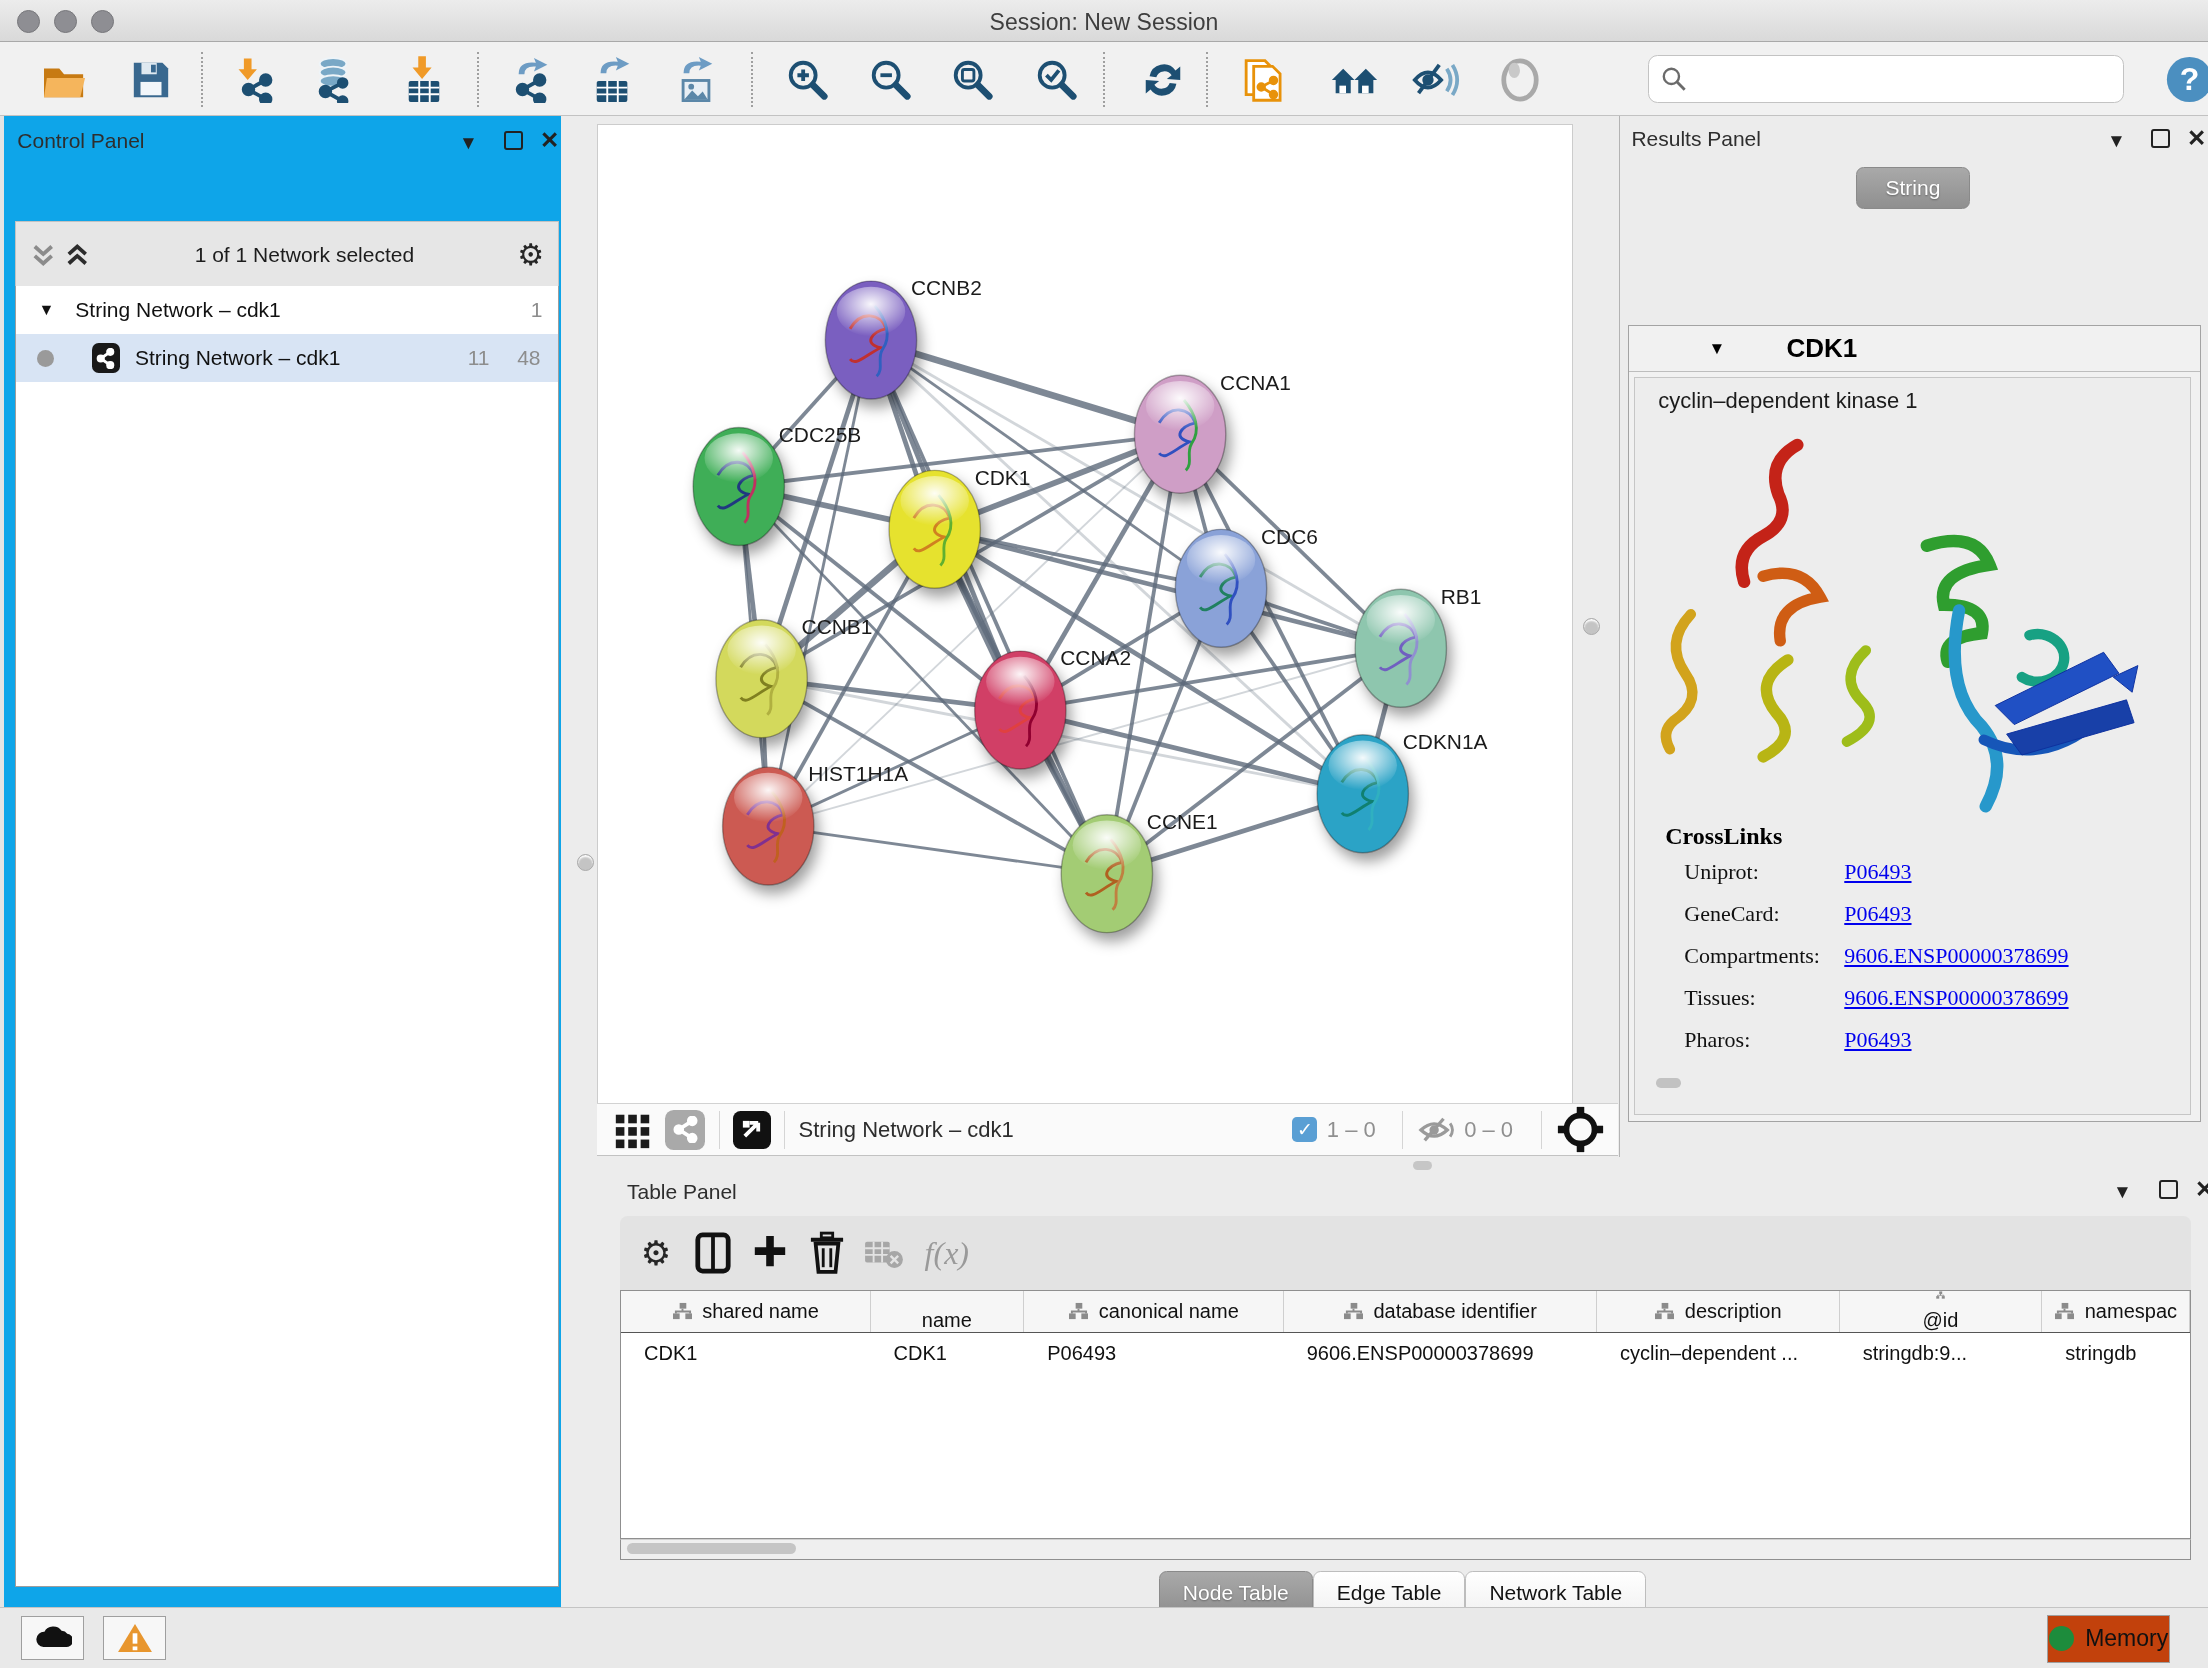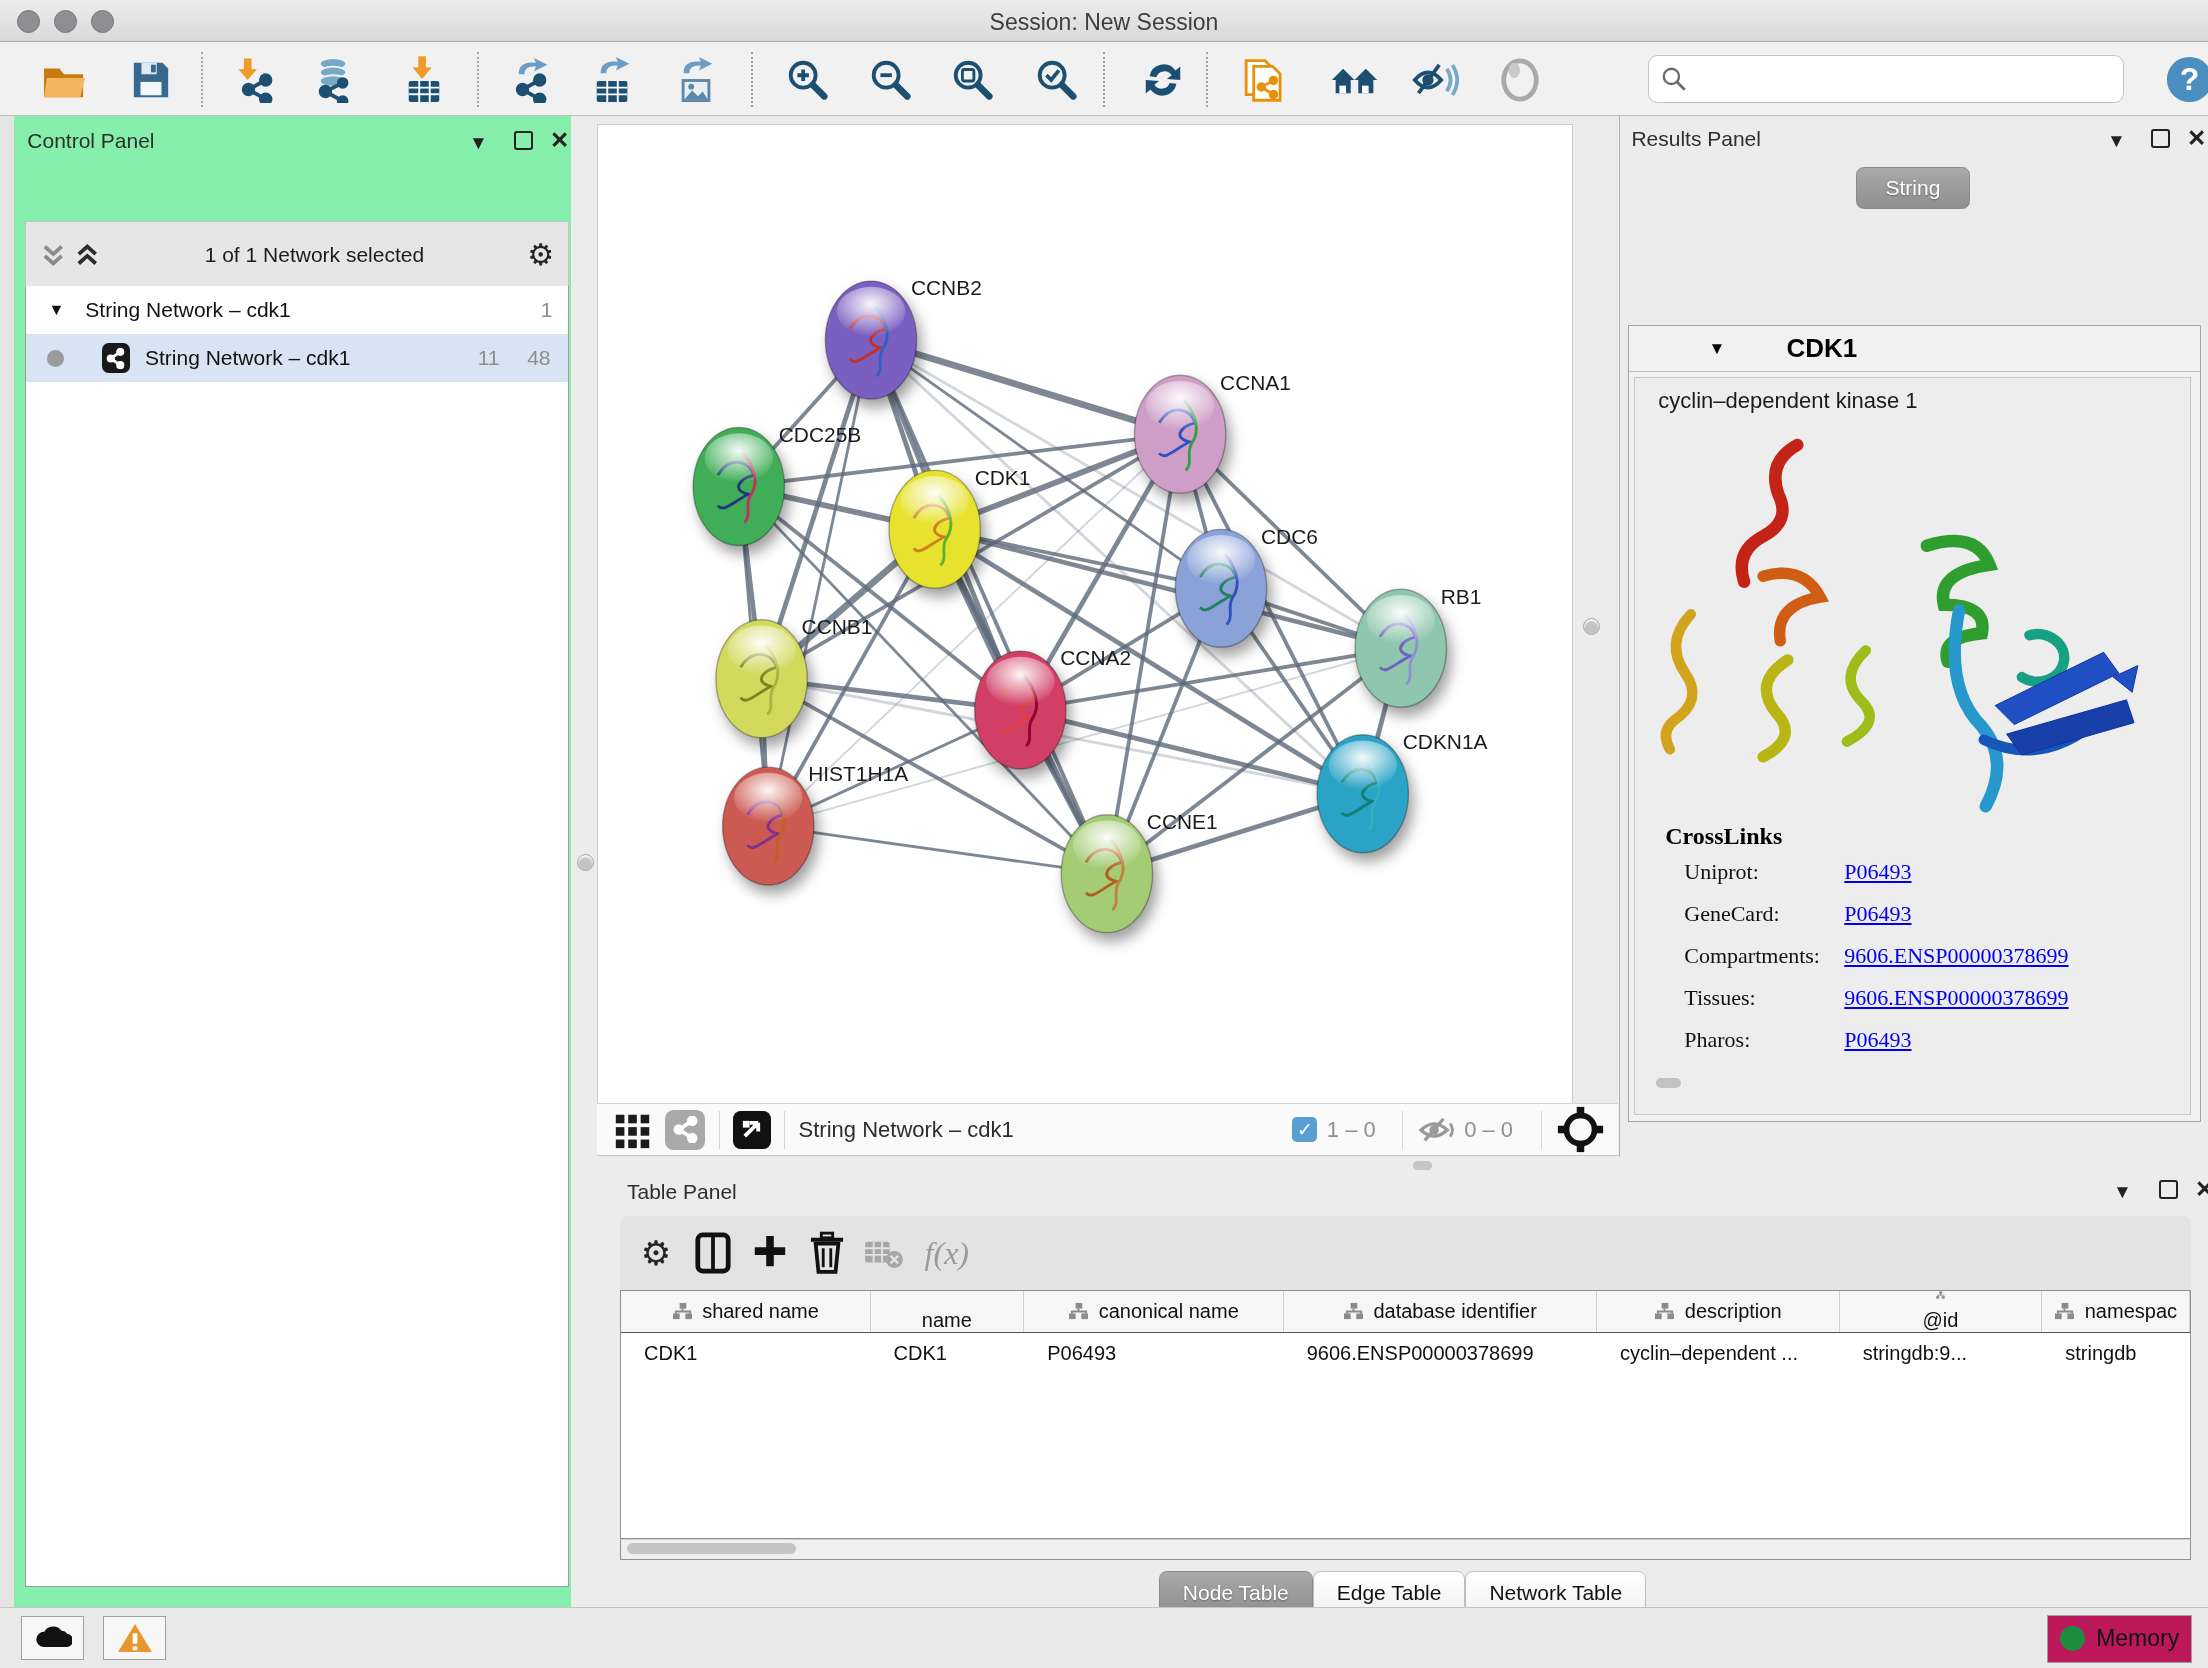"Control Panel" .control-panel { background: #86efac -> #0ea5e9; left: 14px -> 4px }
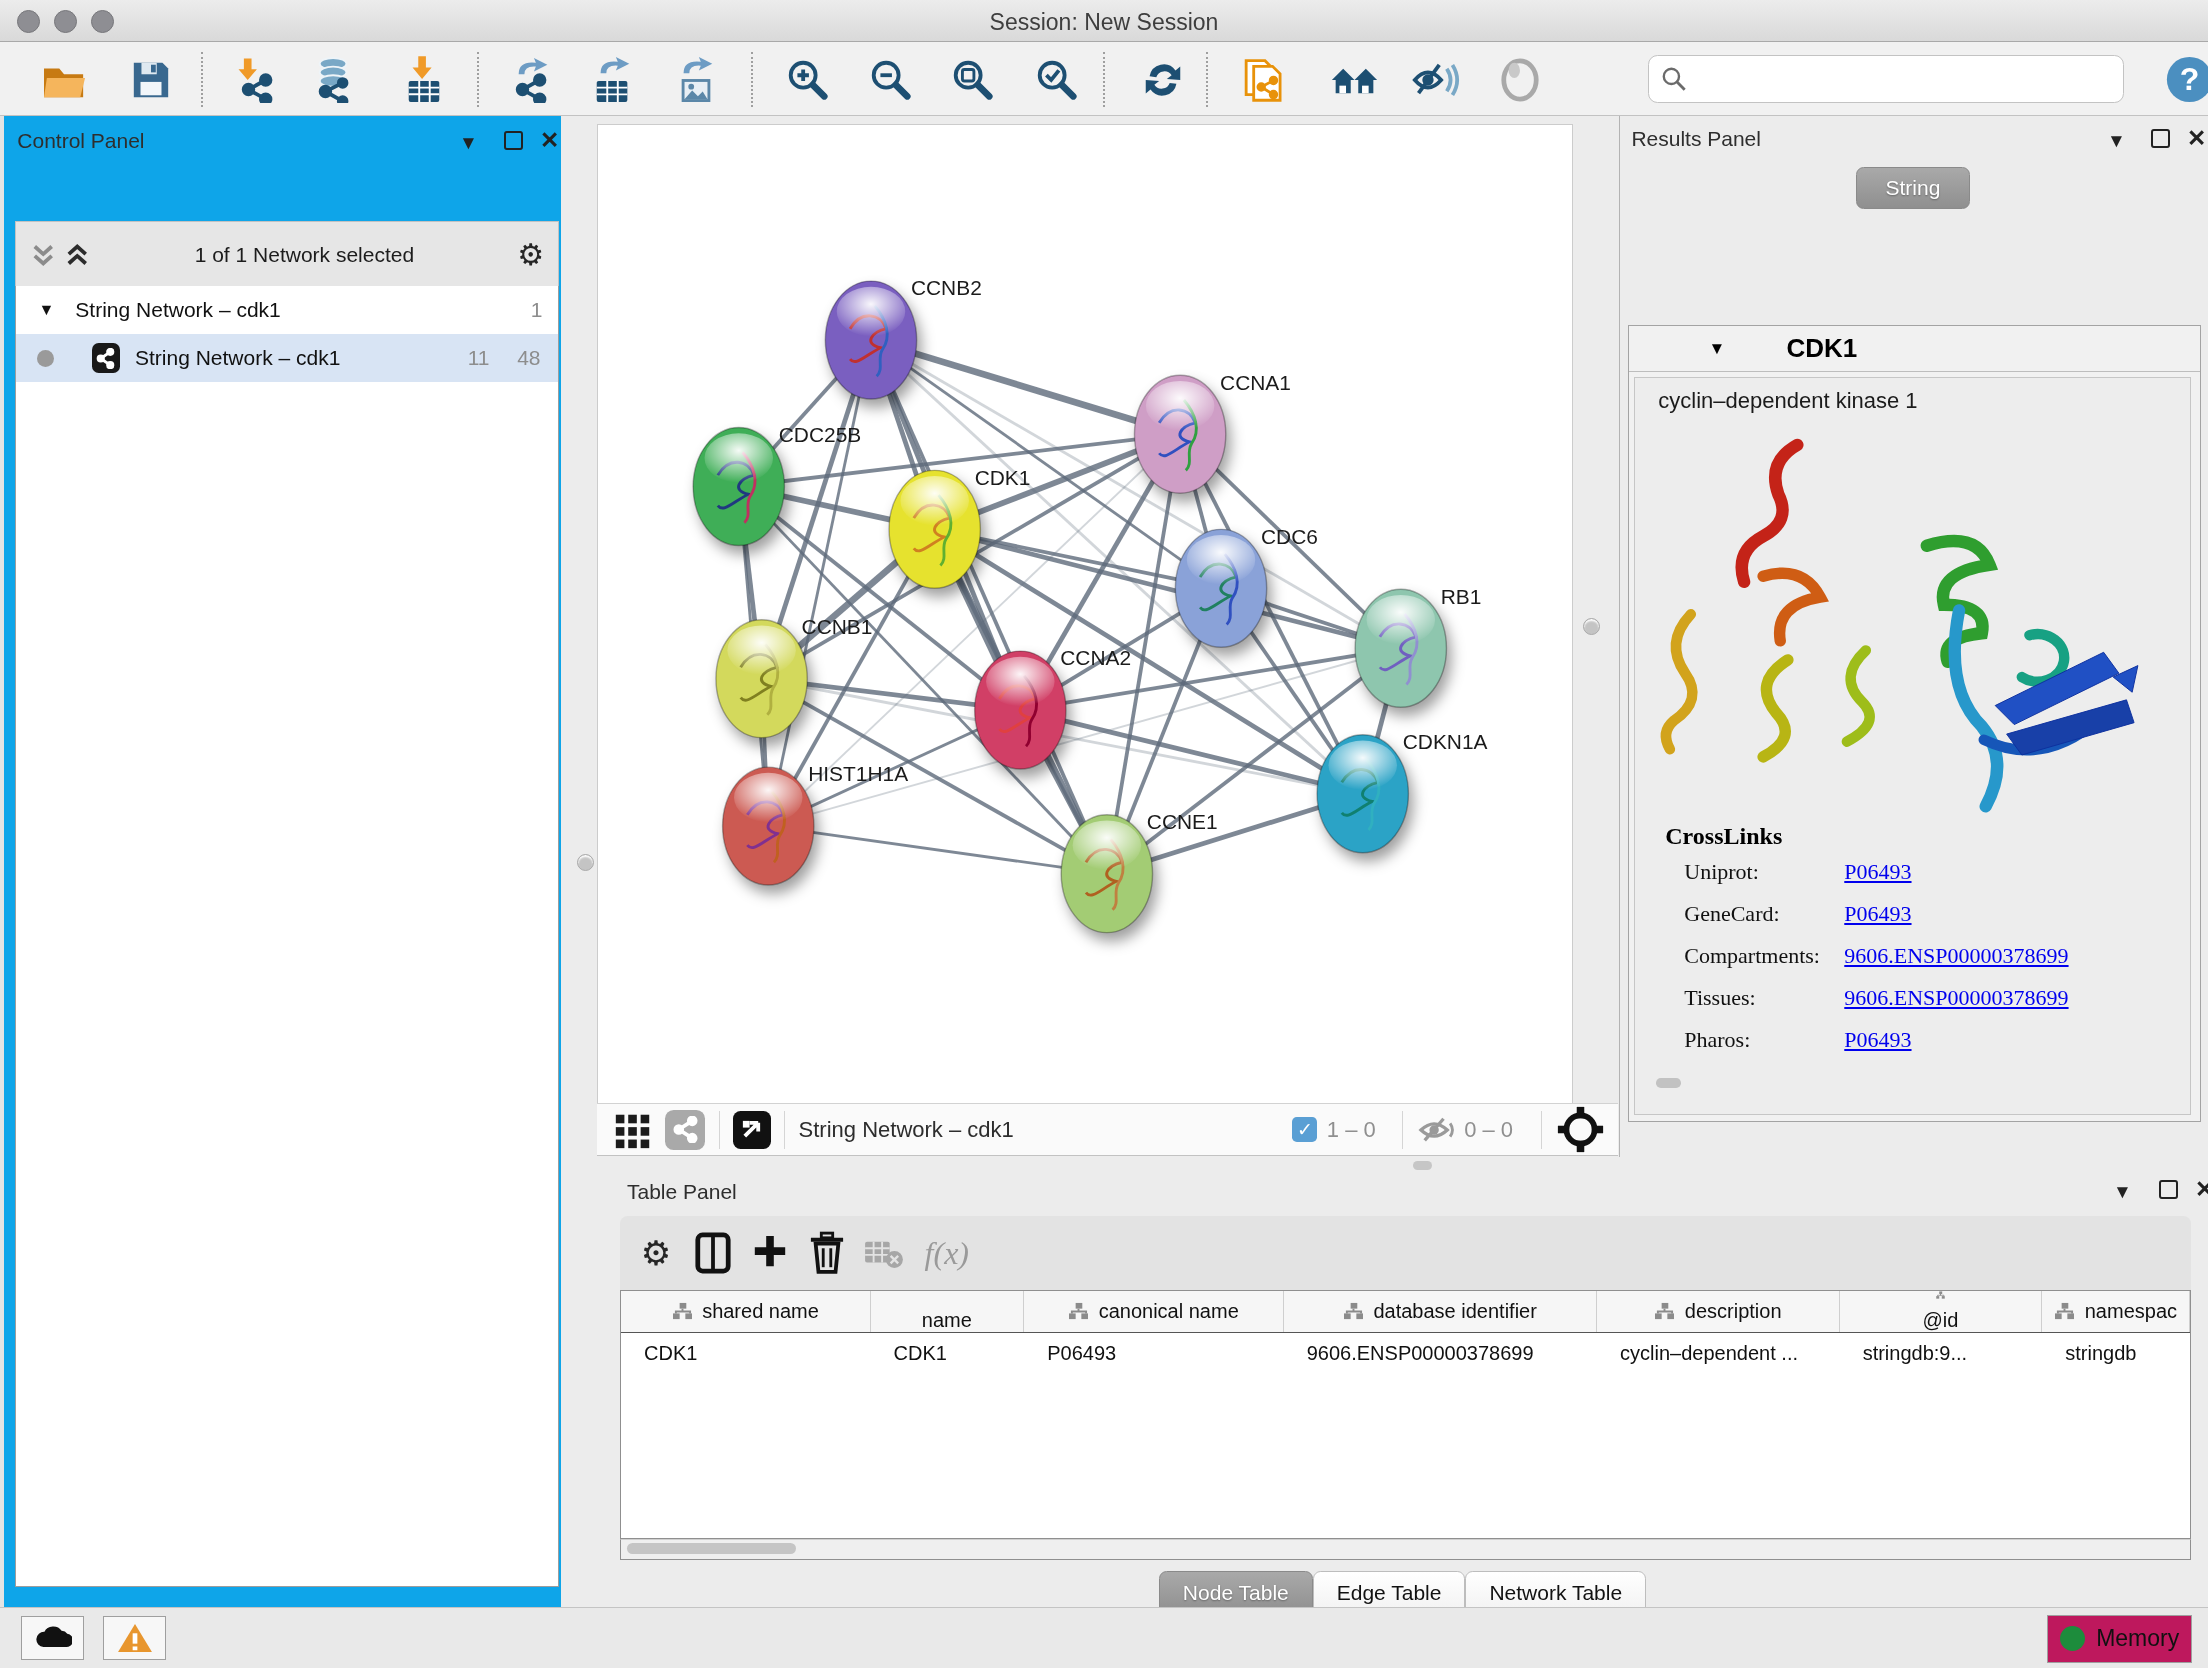"Memory" .memory-btn { background: #be185d -> #c2410c; width: 145px -> 123px }
